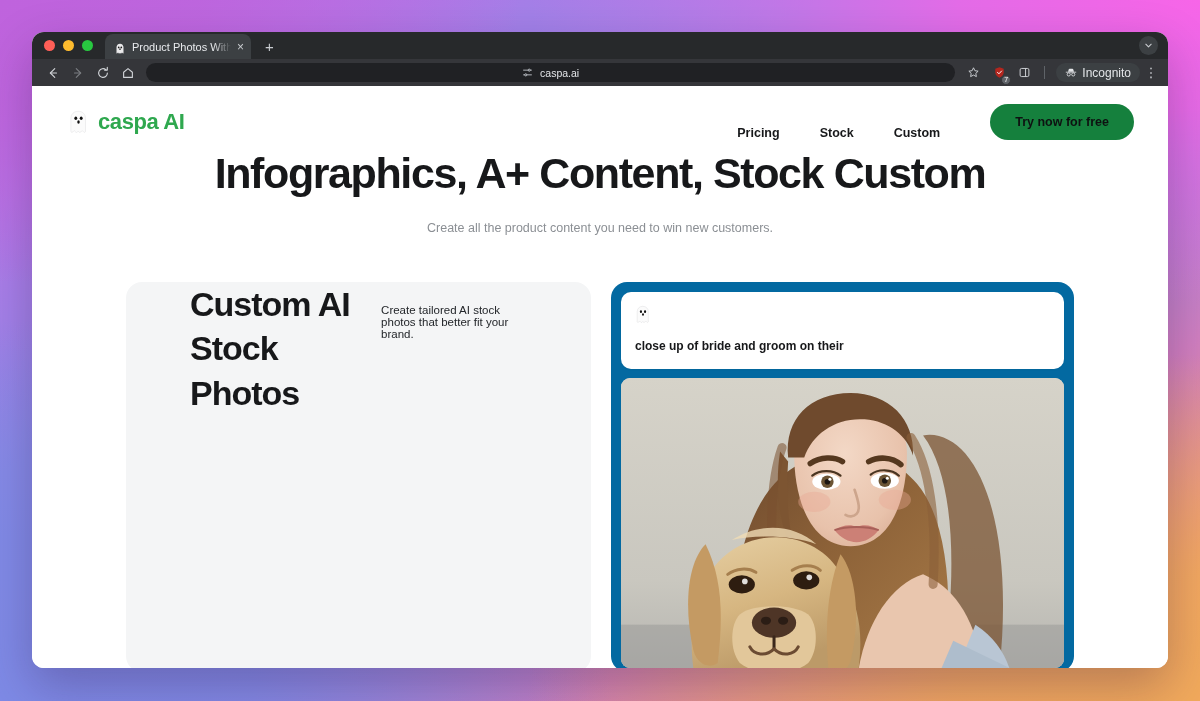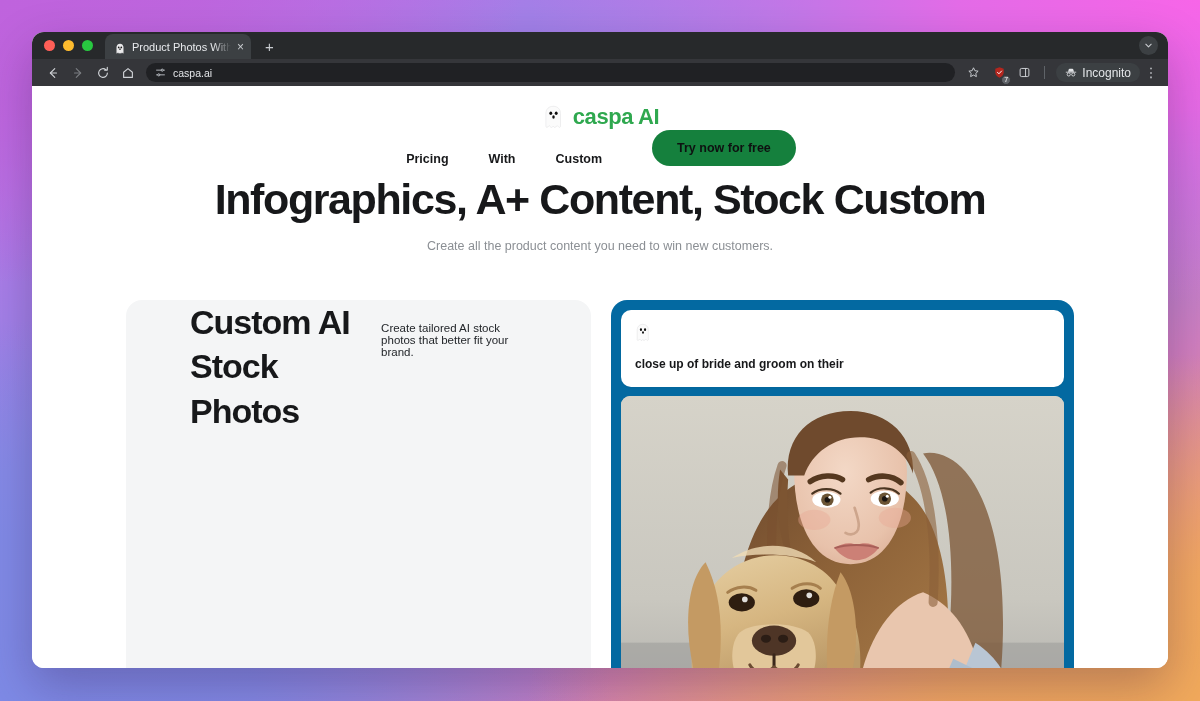"caspa.ai" .omnibox { justify-content: none -> center }
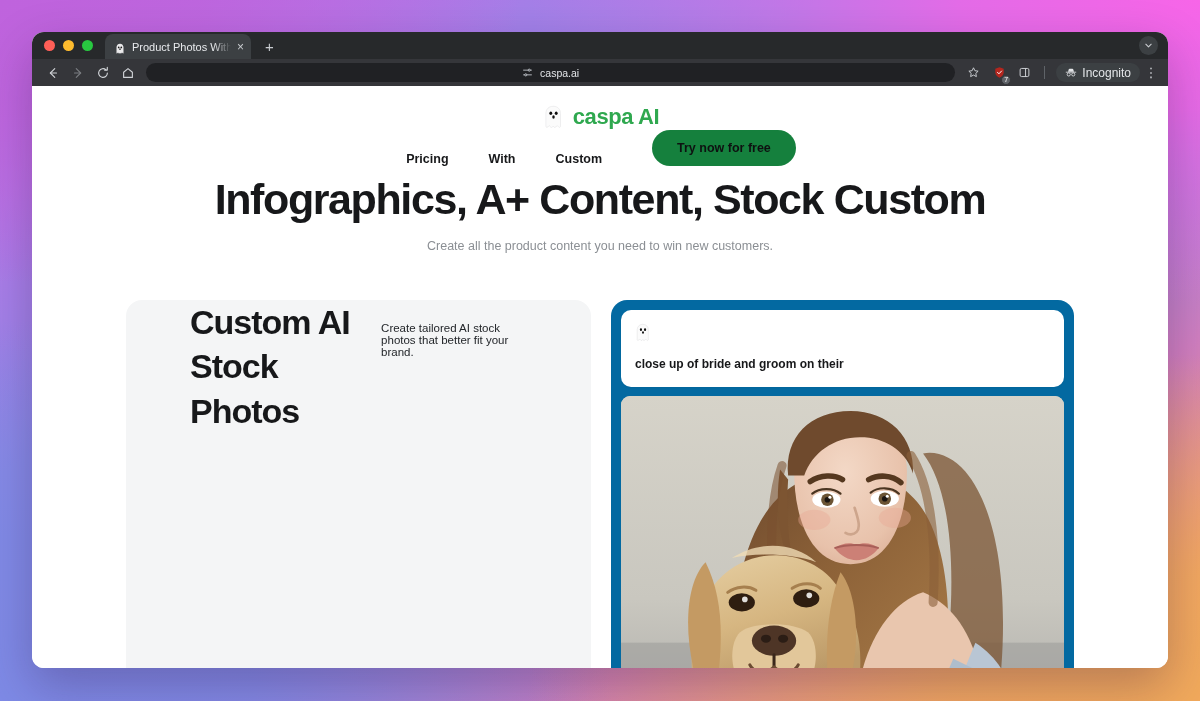"caspa AI" .site-header { flex-direction: column -> none }
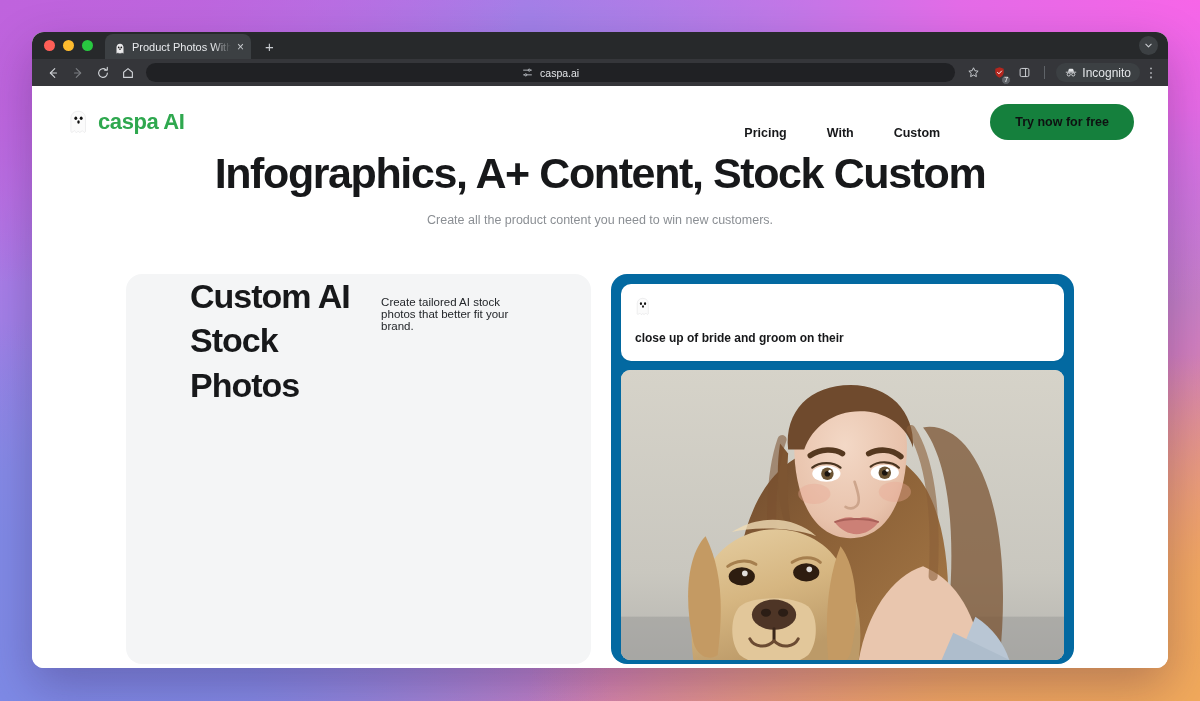"With" a.nav-link { text: With -> Stock }
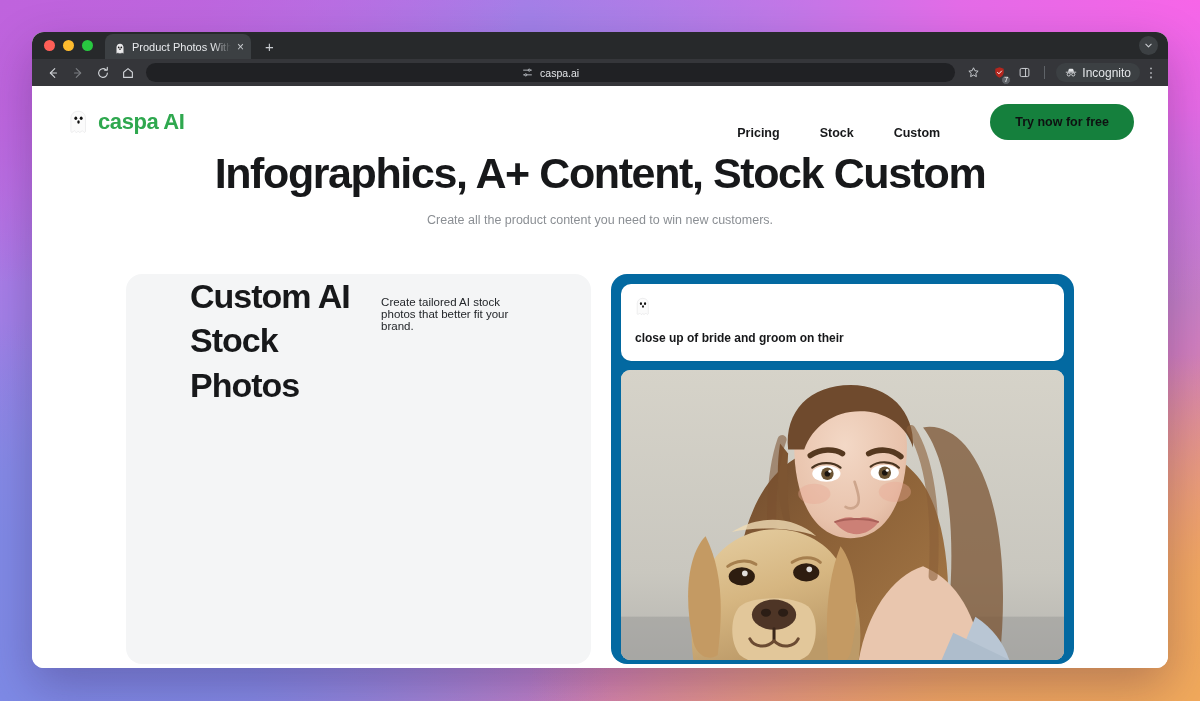"Create all the product content" .hero-sub { margin-top: 16px -> 24px }
